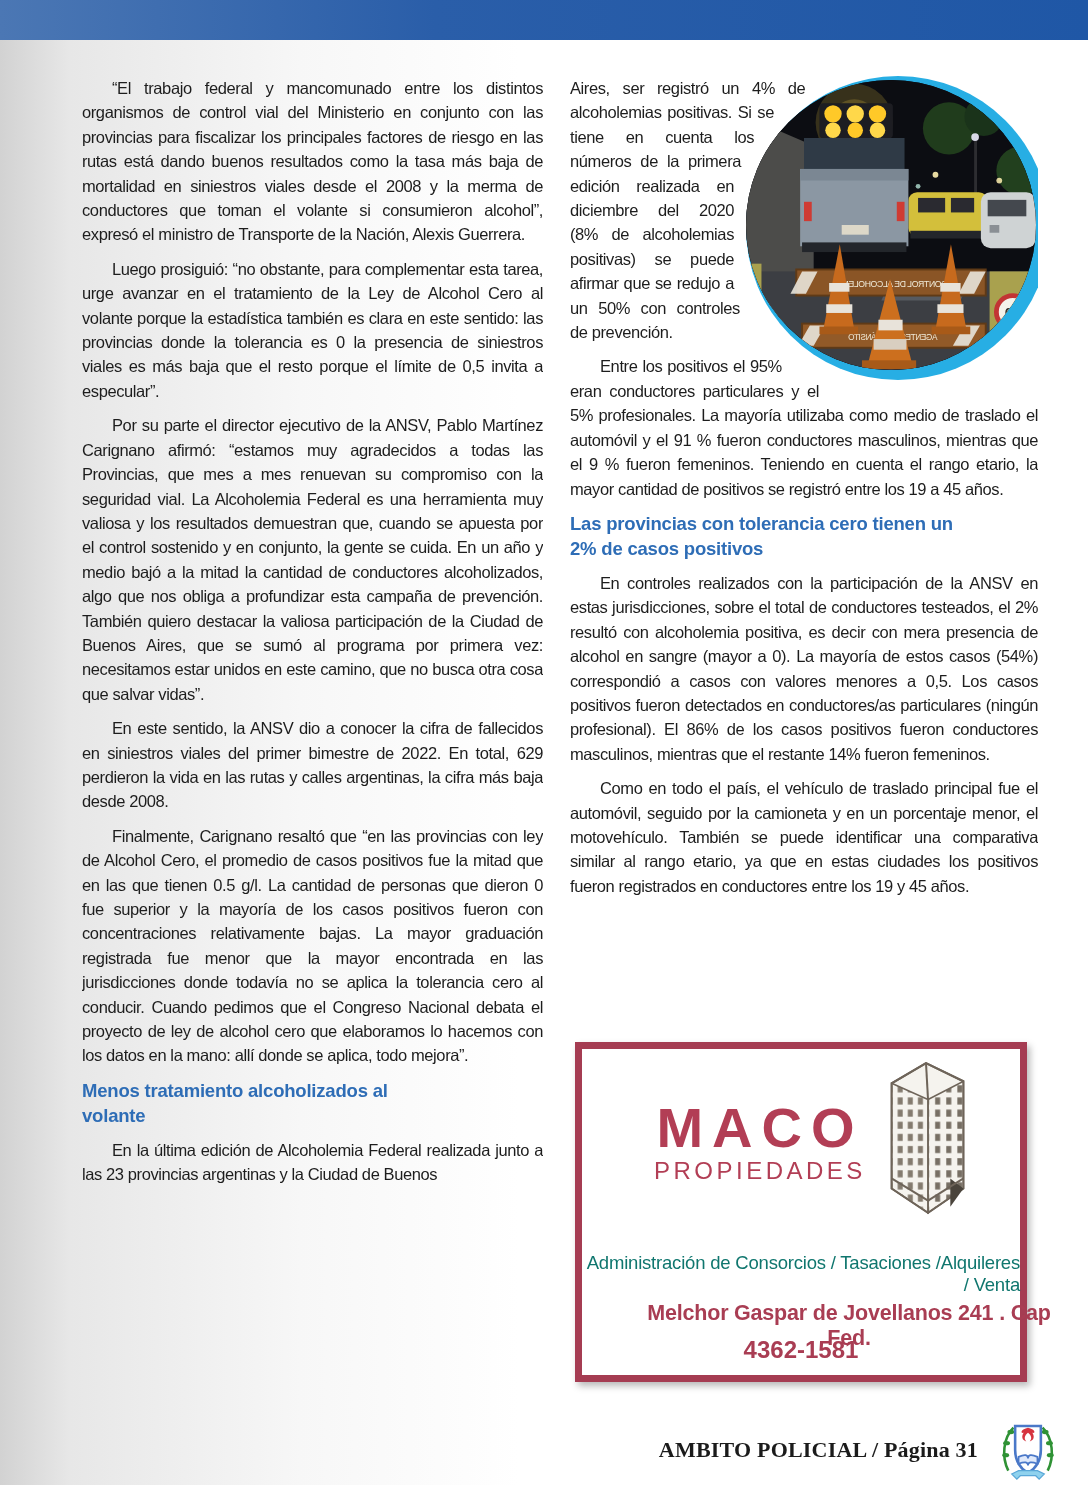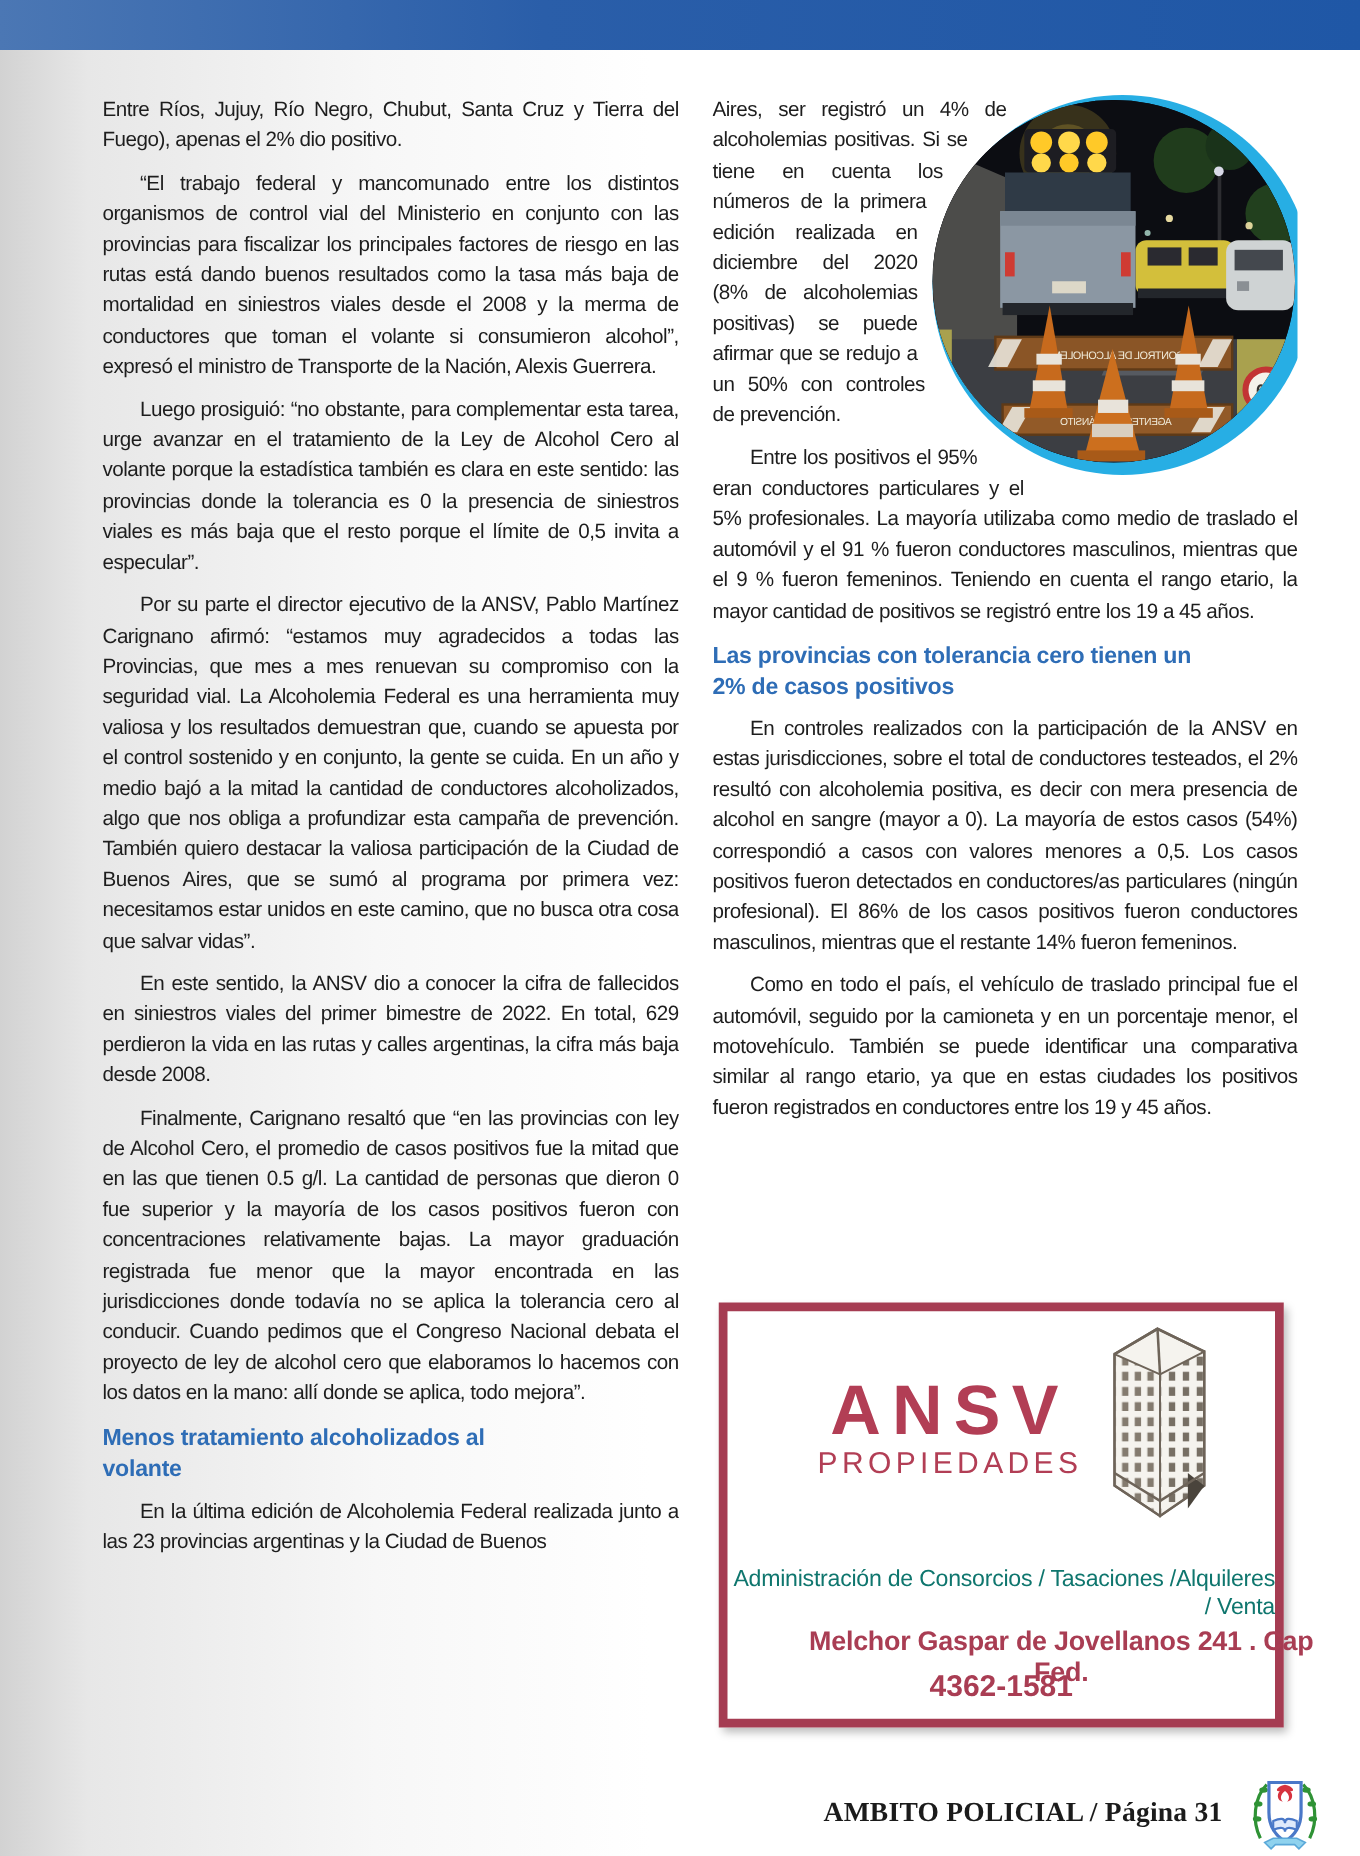"Entre Ríos, Jujuy, Río Negro," p.noindent { html: <p>Entre Ríos, Jujuy, Río Negro, Chubut, Santa Cruz y Tierra del Fuego), apenas el 2% dio positivo.</p> -> none }
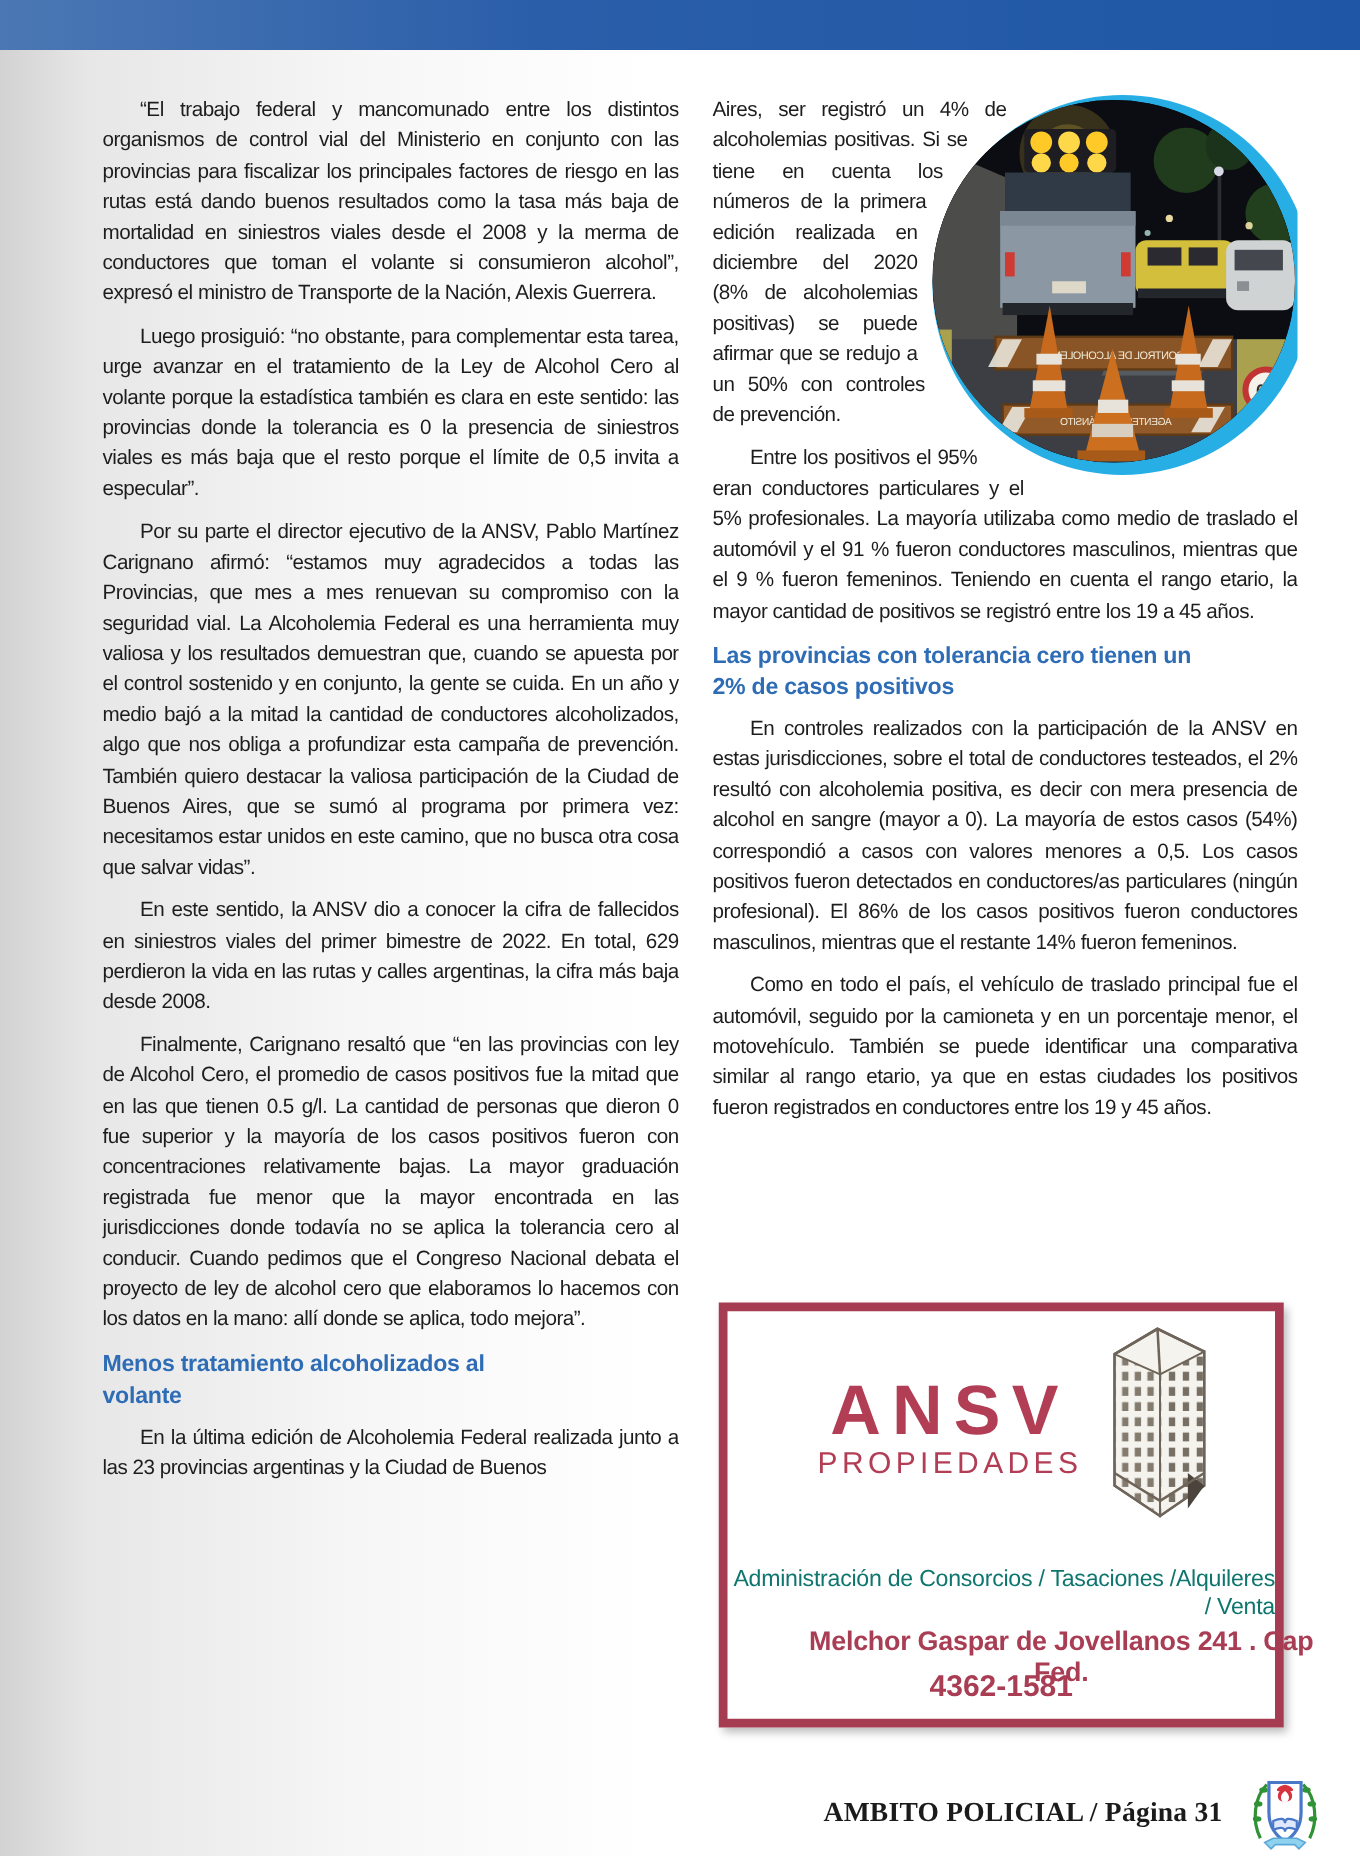"ANSV" div.maco { text: ANSV -> MACO }
